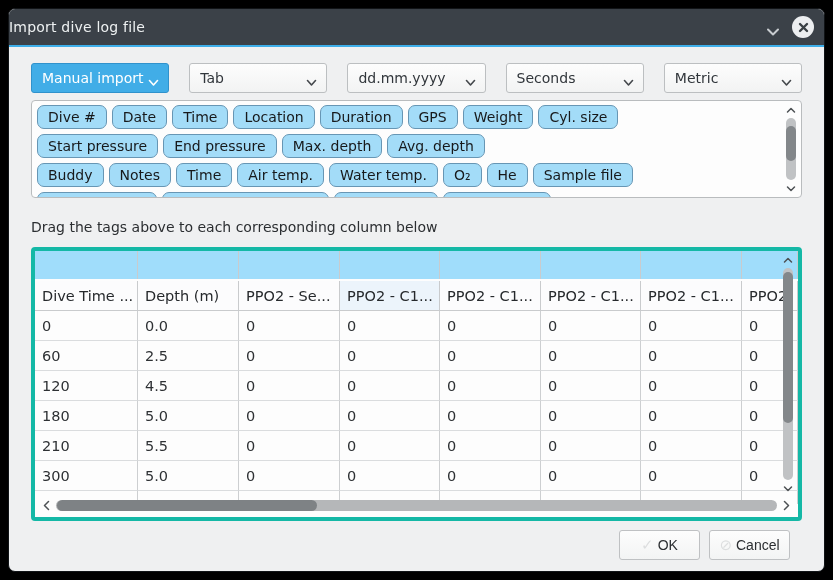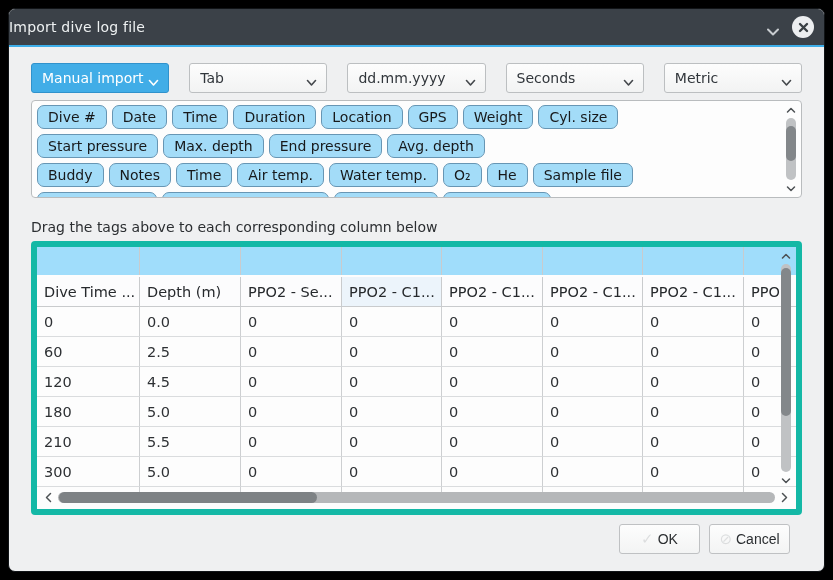"Manual import" .combo-row { justify-content: flex-end -> none }
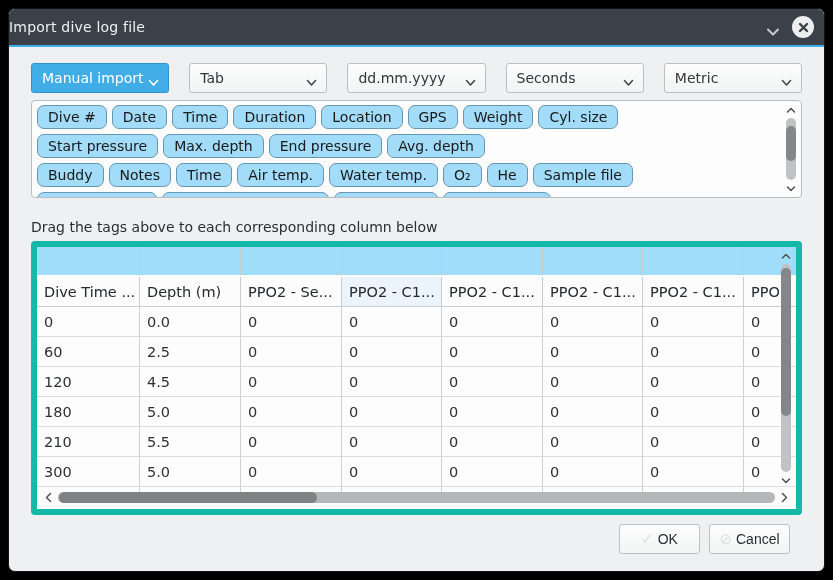"Duration" span.tag { order: before "Location" -> after "Location" }
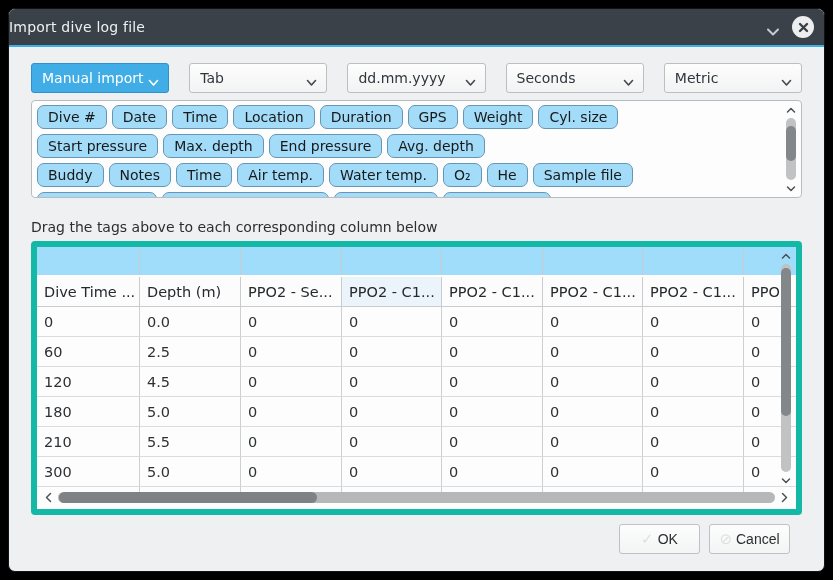"Max. depth" span.tag { order: before "End pressure" -> after "End pressure" }
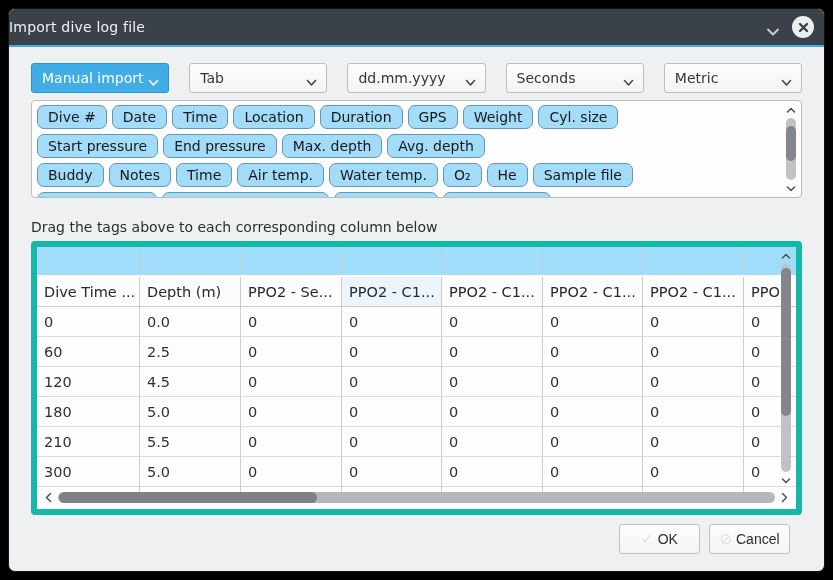"Dive Time ..." .table-panel { border: 6px solid #14b8a6 -> 4px solid #14b8a6; margin-top: 6px -> 12px }
